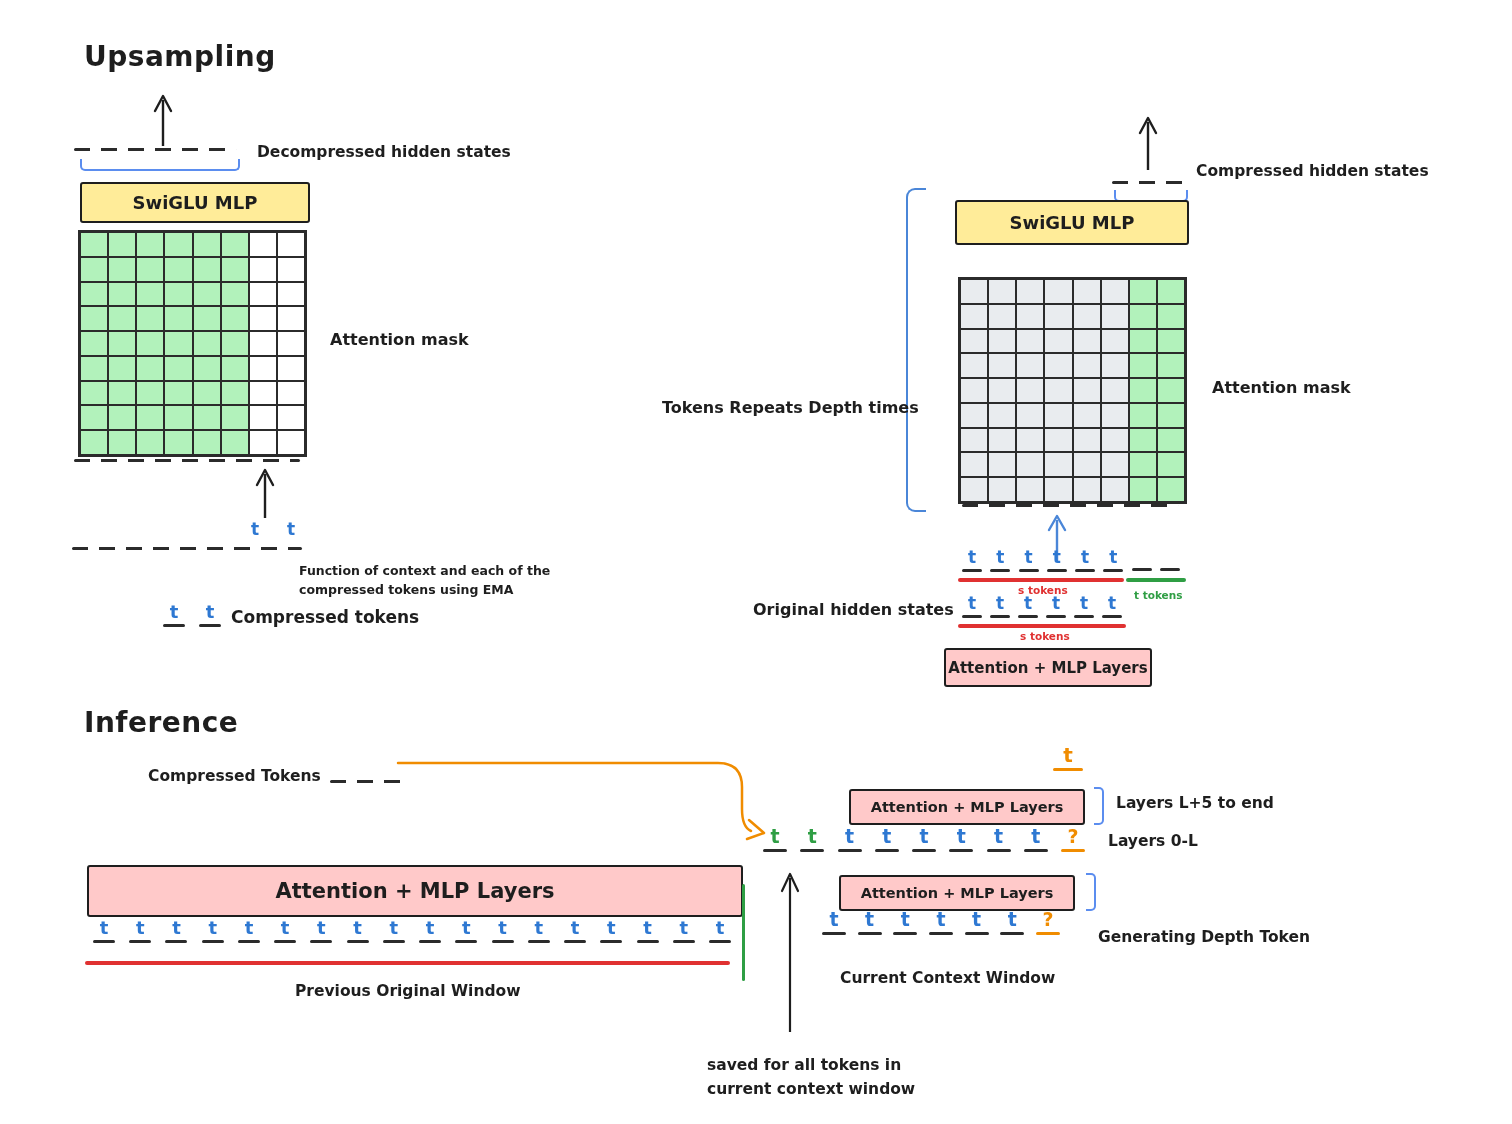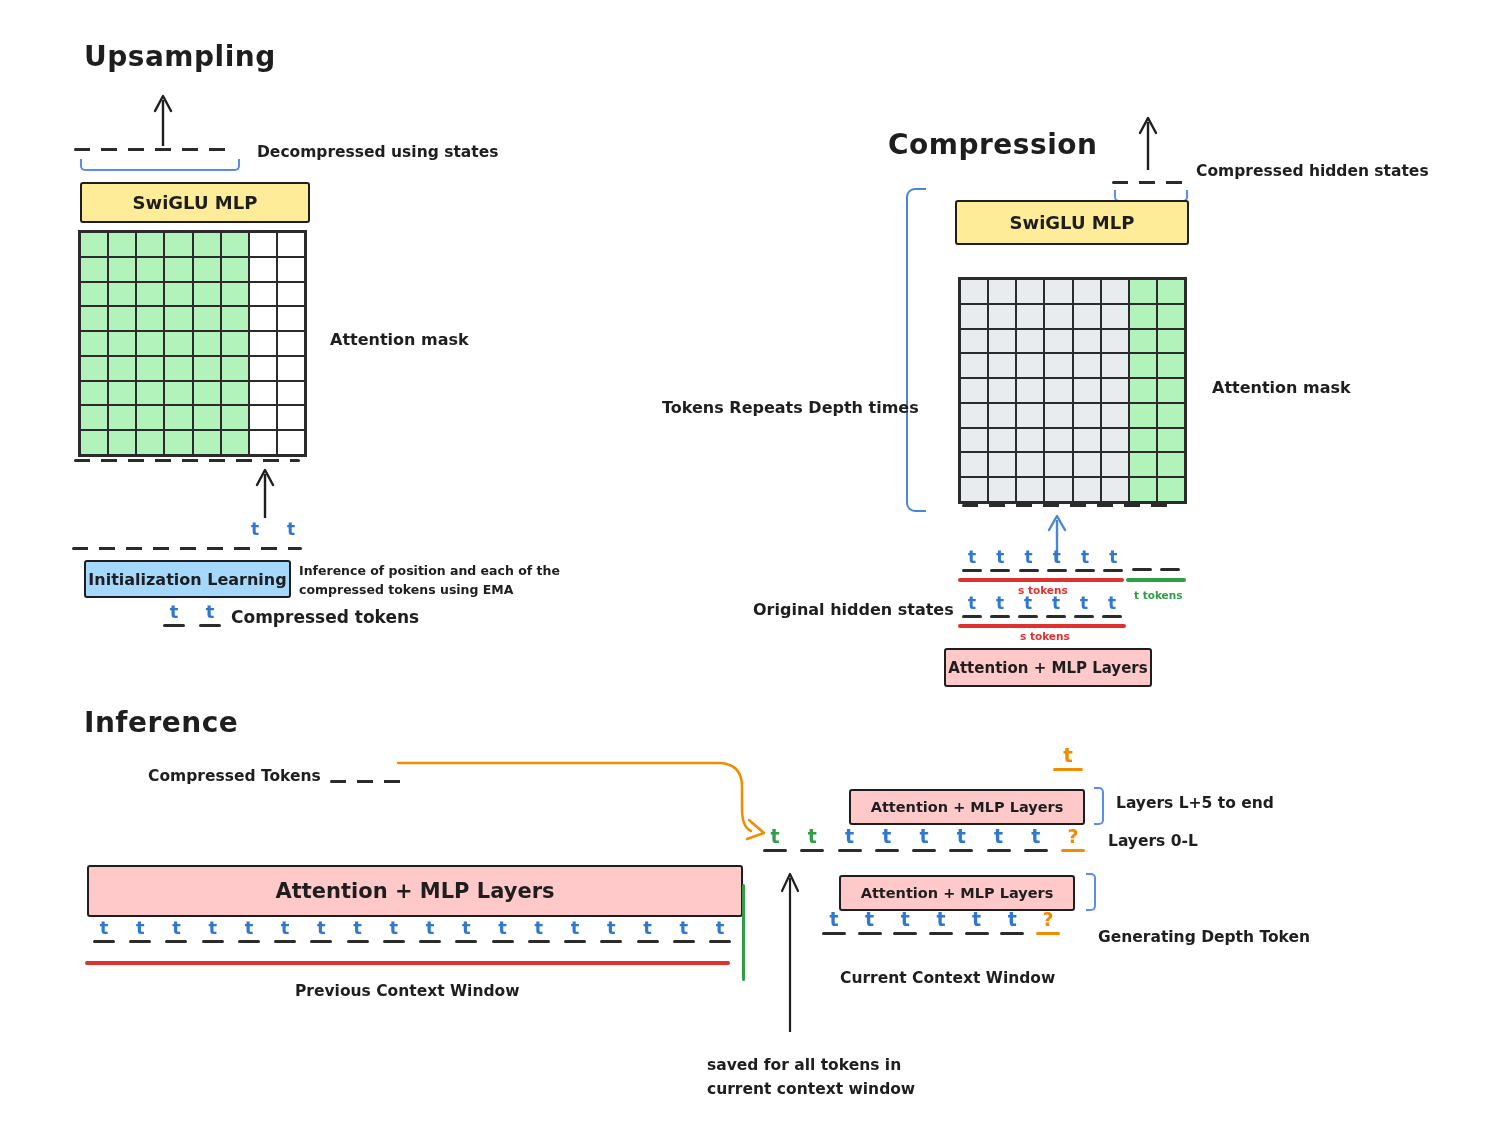"Decompressed using states" div.lbl { text: using -> hidden }
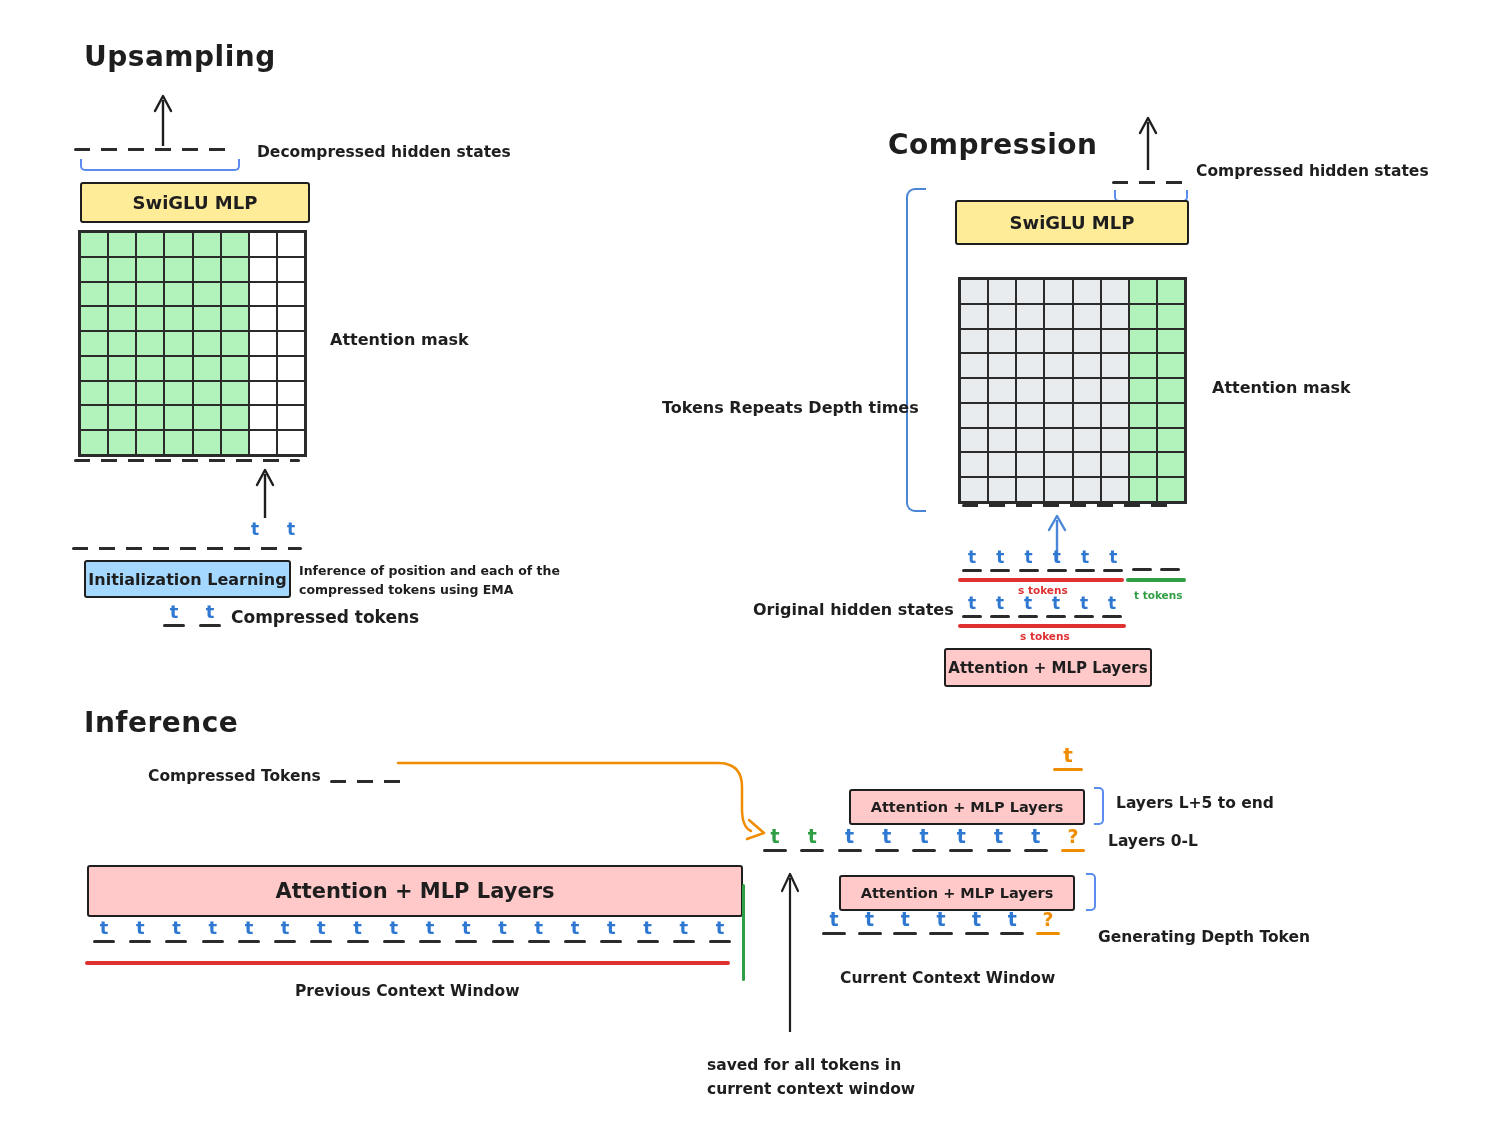"Compression" div.h1 { html: <div>Compression</div> -> none }
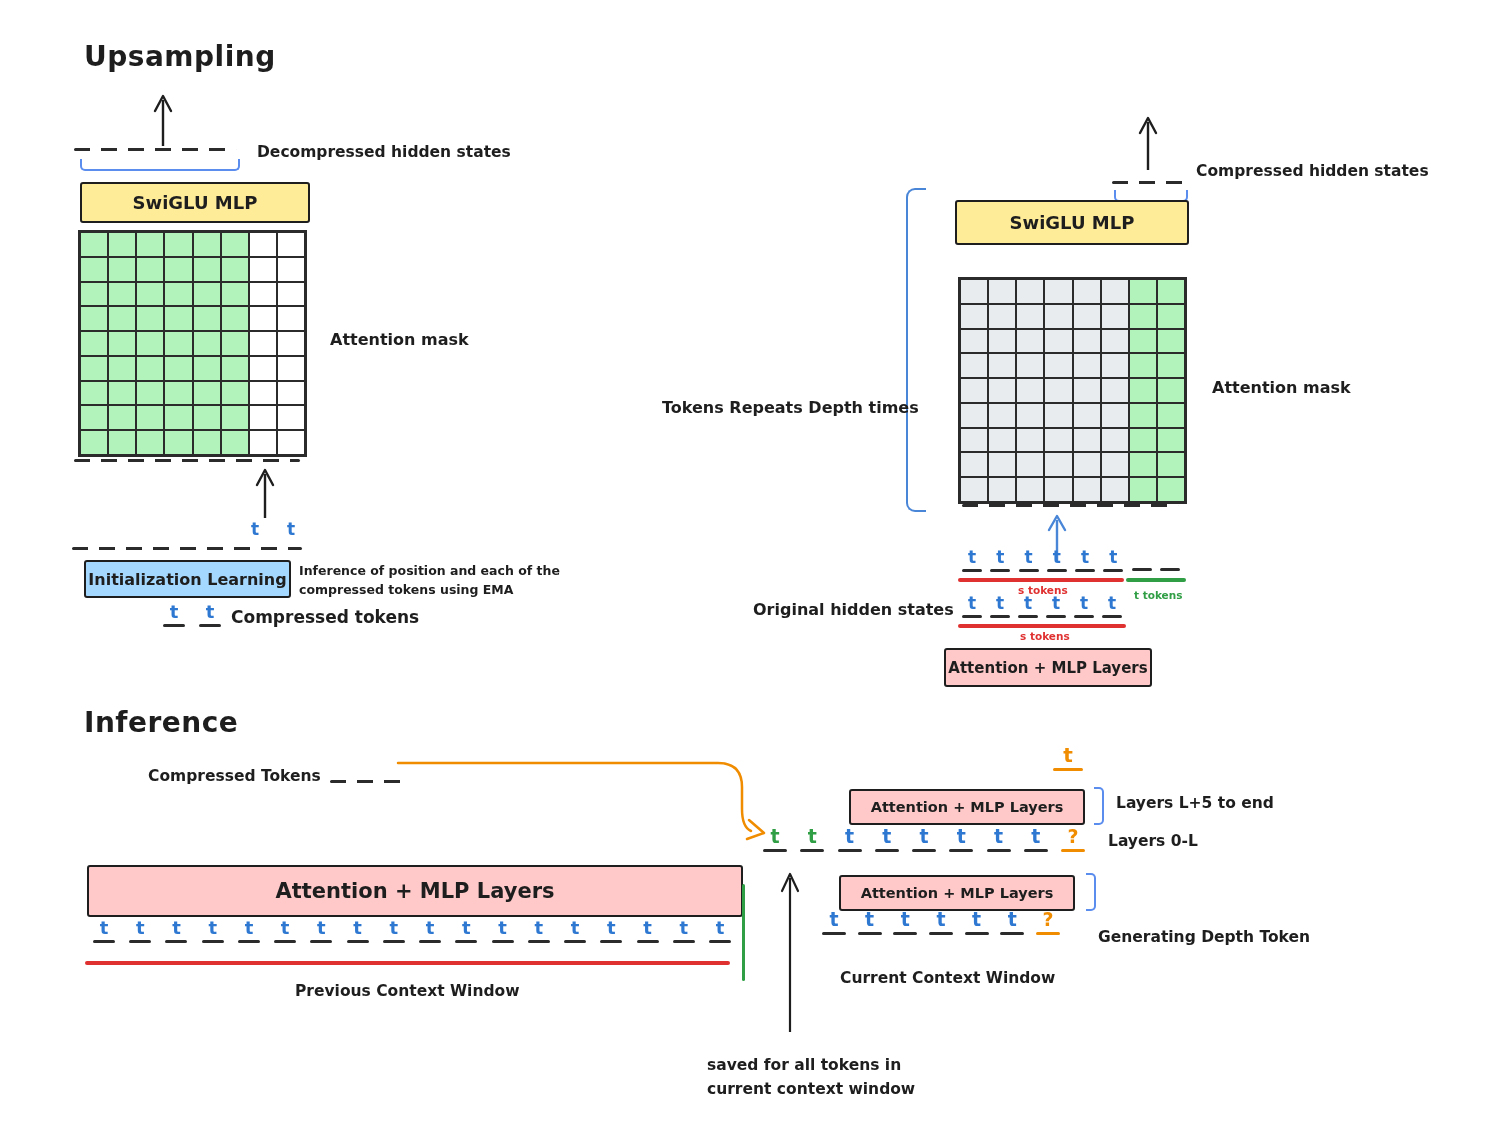"Initialization Learning" div.box { html: <div>Initialization Learning</div> -> none }
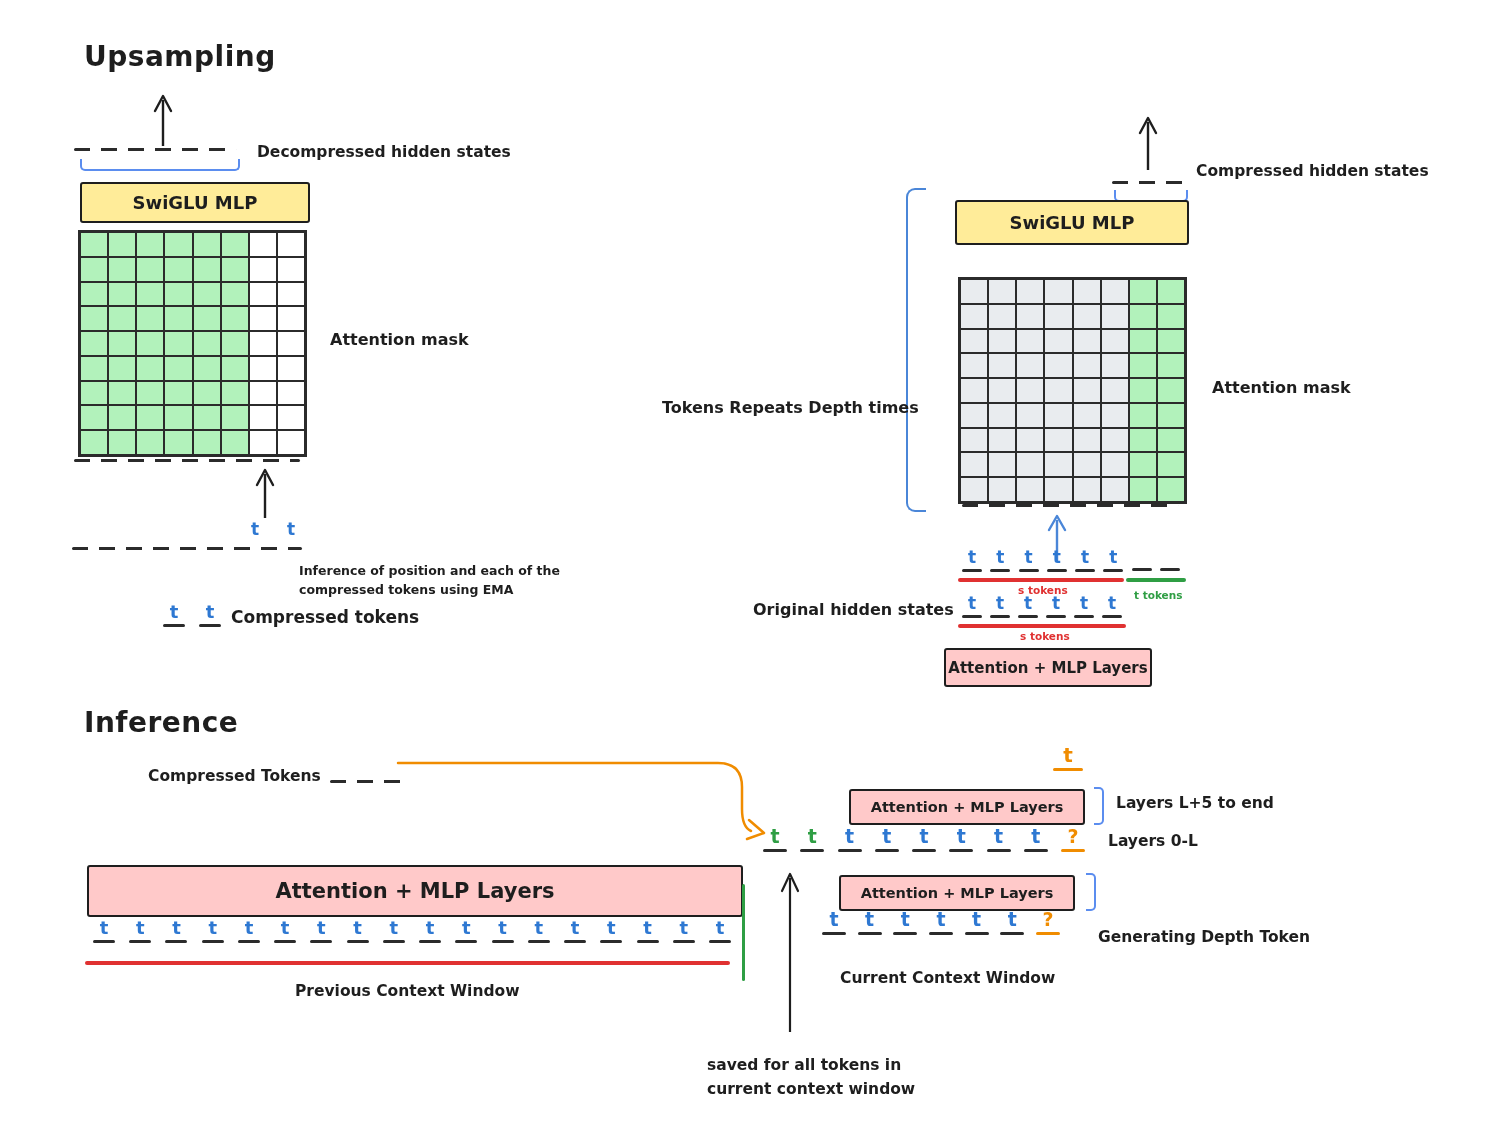"Inference of position and each" div.sm { text: Inference of position -> Function of context }
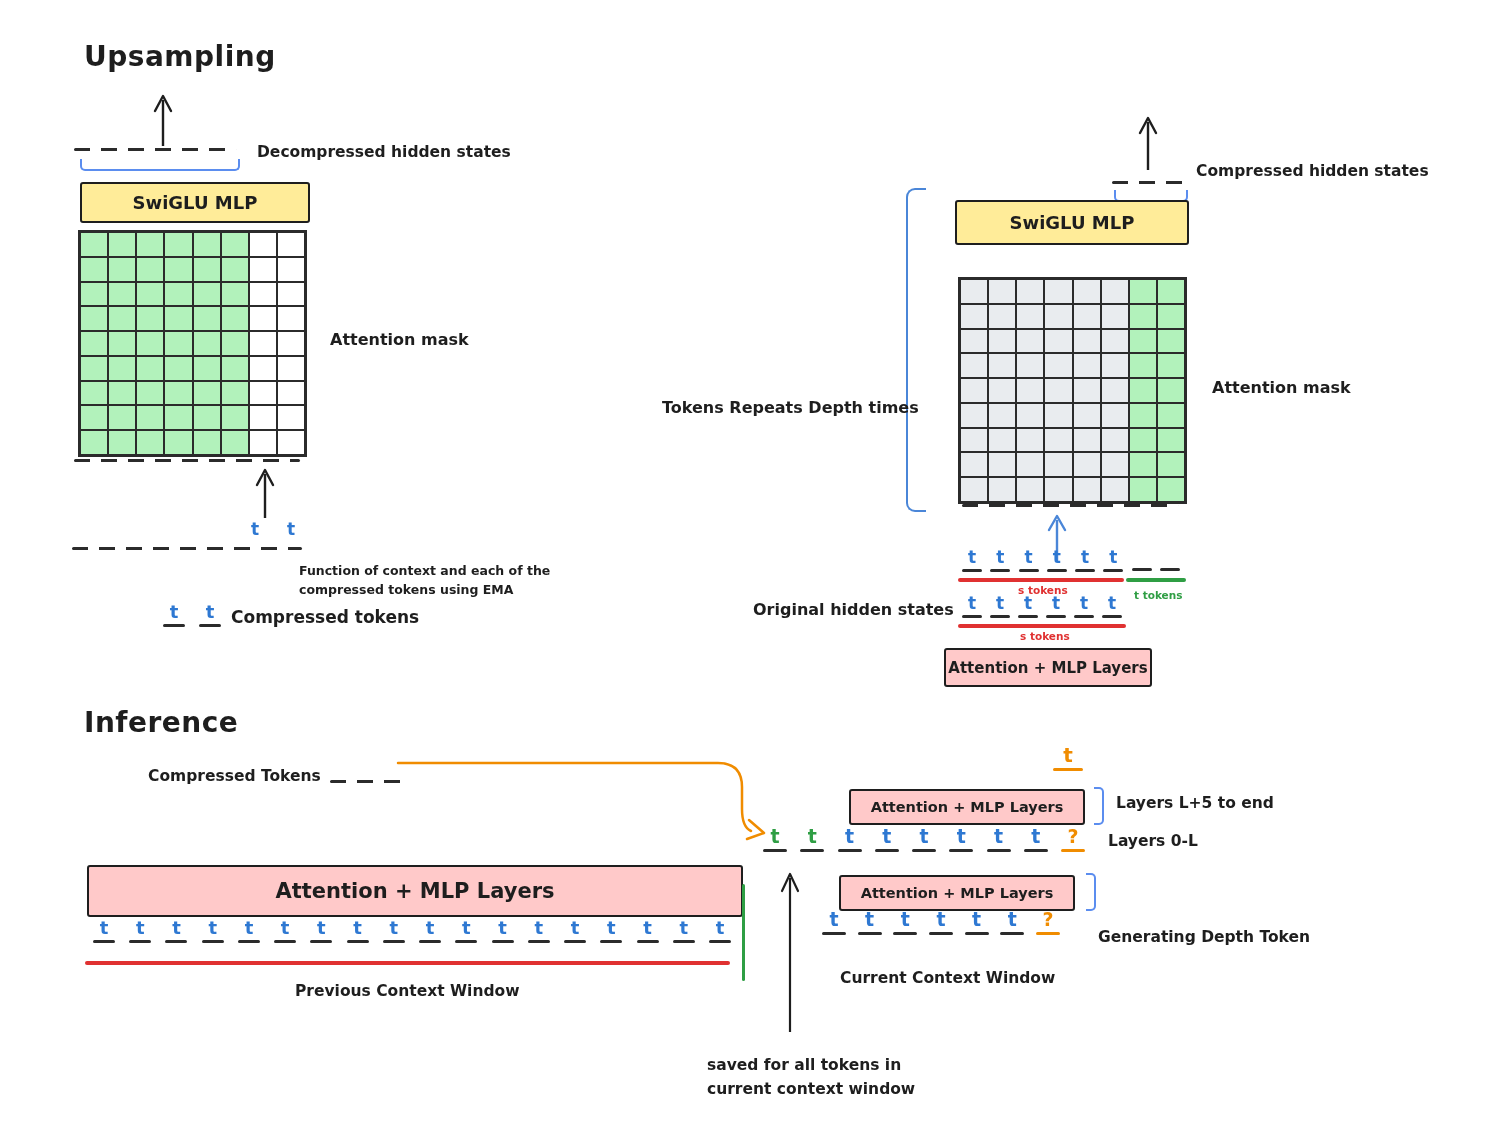"Previous Context Window" div.lbl { text: Context -> Original }
